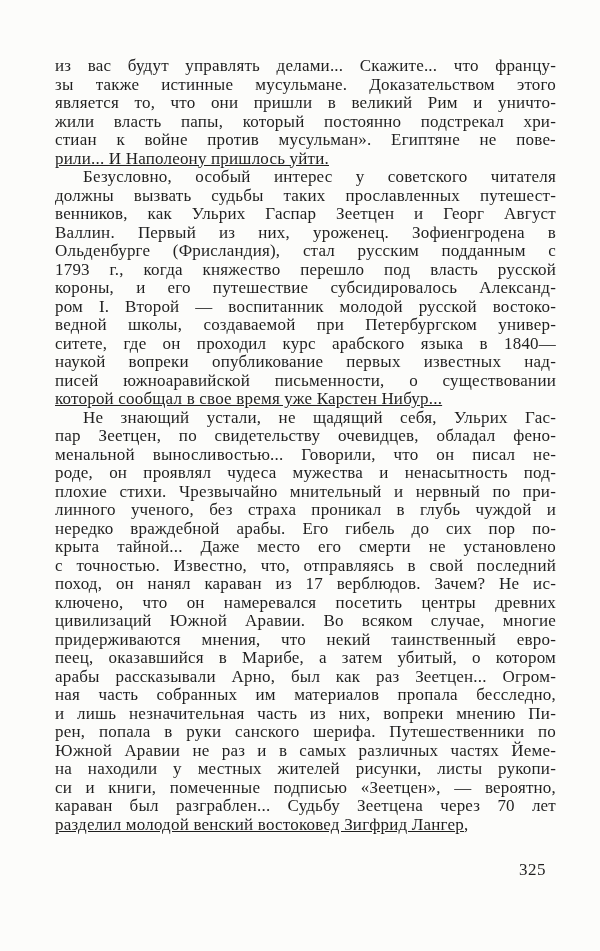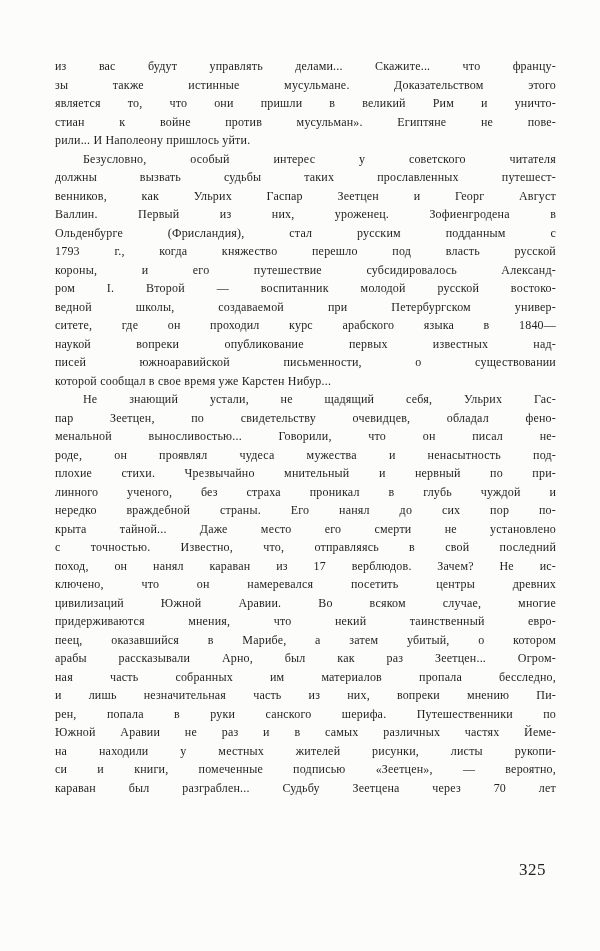"из вас будут управлять делами..." .text-block { font-size: 12px -> 17px }
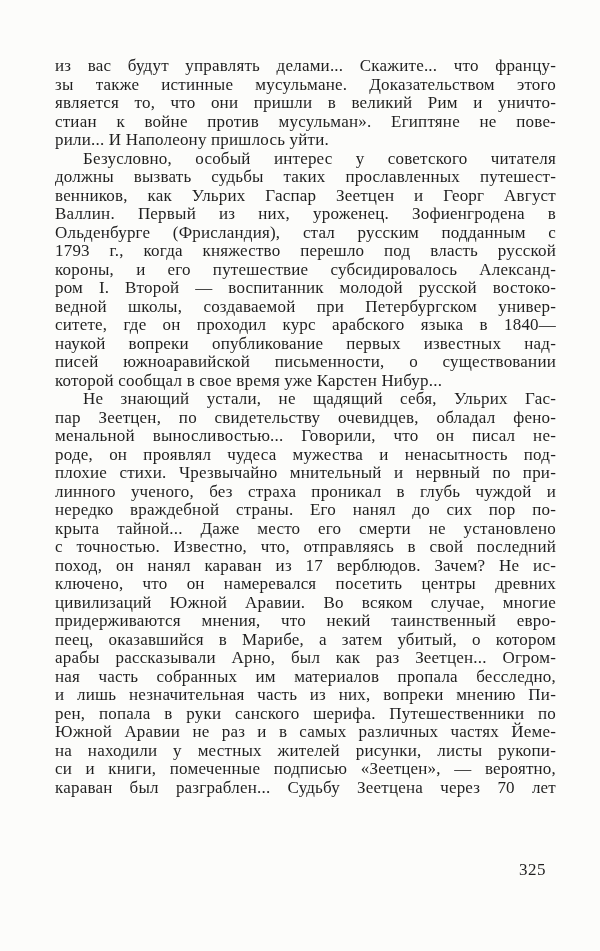"жили власть папы, который постоянно" div.line { html: none -> <div>жили власть папы, который постоянно подстрекал хри-</div> }
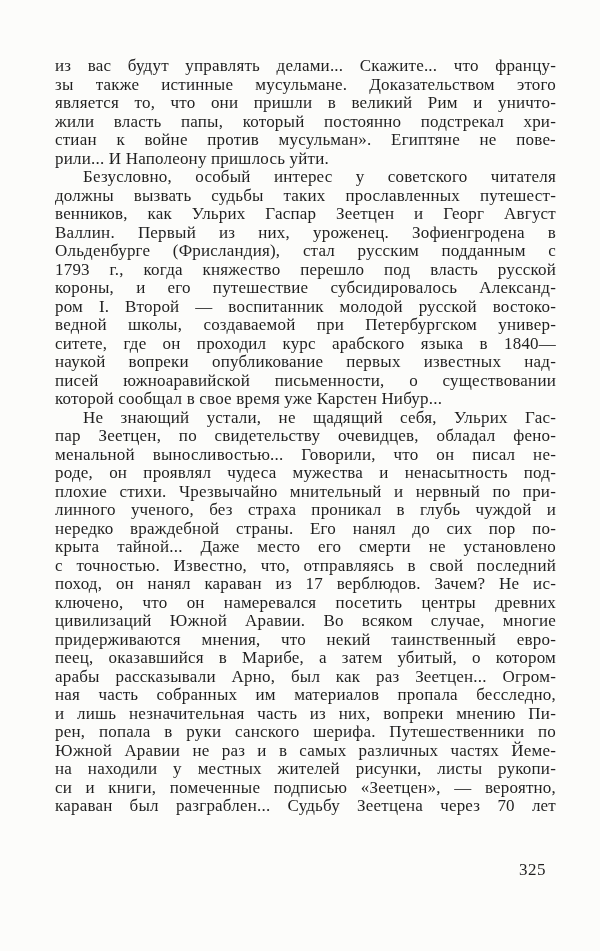"рили... И Наполеону пришлось уйти." .line.last { text-decoration: none -> underline }
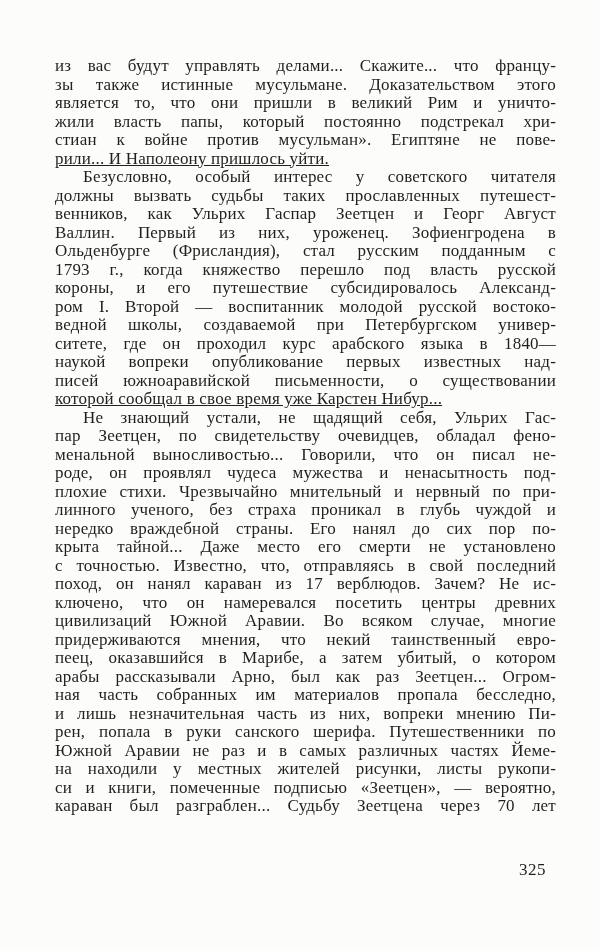"нередко враждебной страны. Его нанял" div.line { text: страны. Его нанял -> арабы. Его гибель }
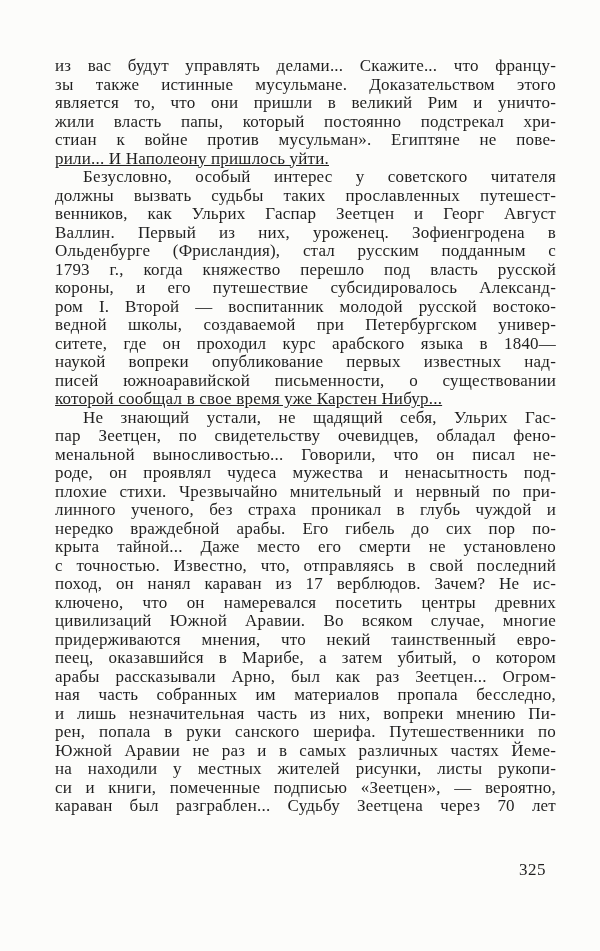"разделил молодой венский востоковед" div.line { html: none -> <div>разделил молодой венский востоковед Зигфрид Лангер,</div> }
